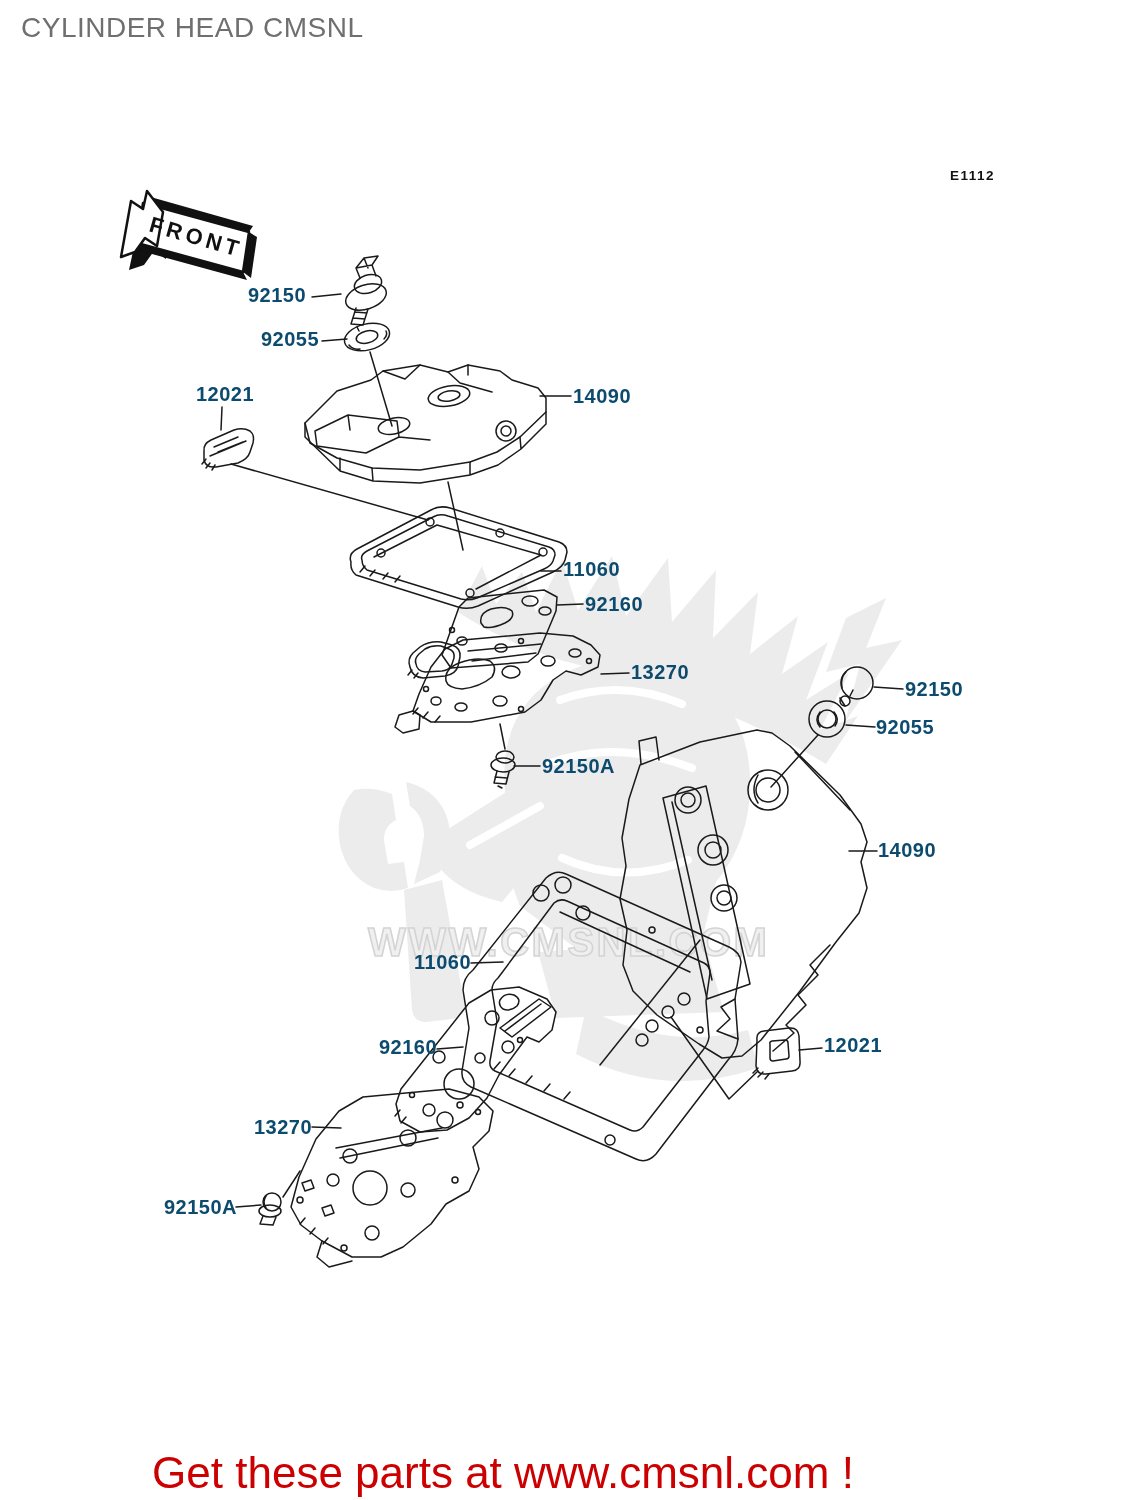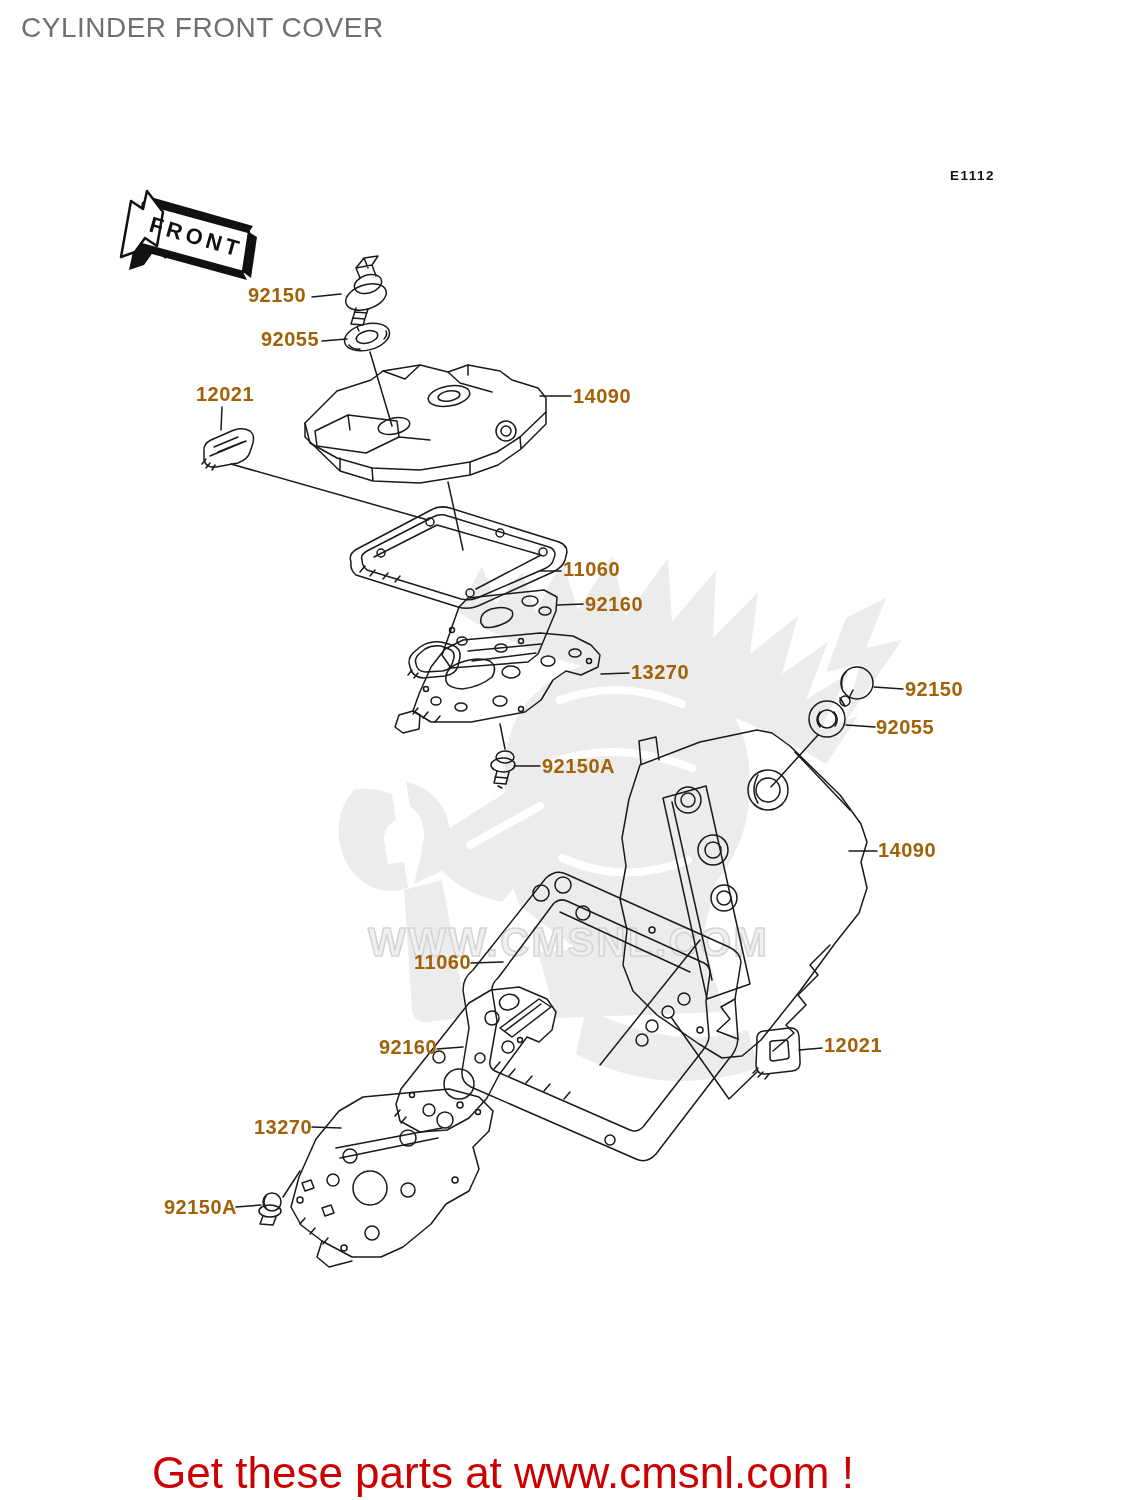"CYLINDER FRONT COVER" div.page-title { text: FRONT COVER -> HEAD CMSNL }
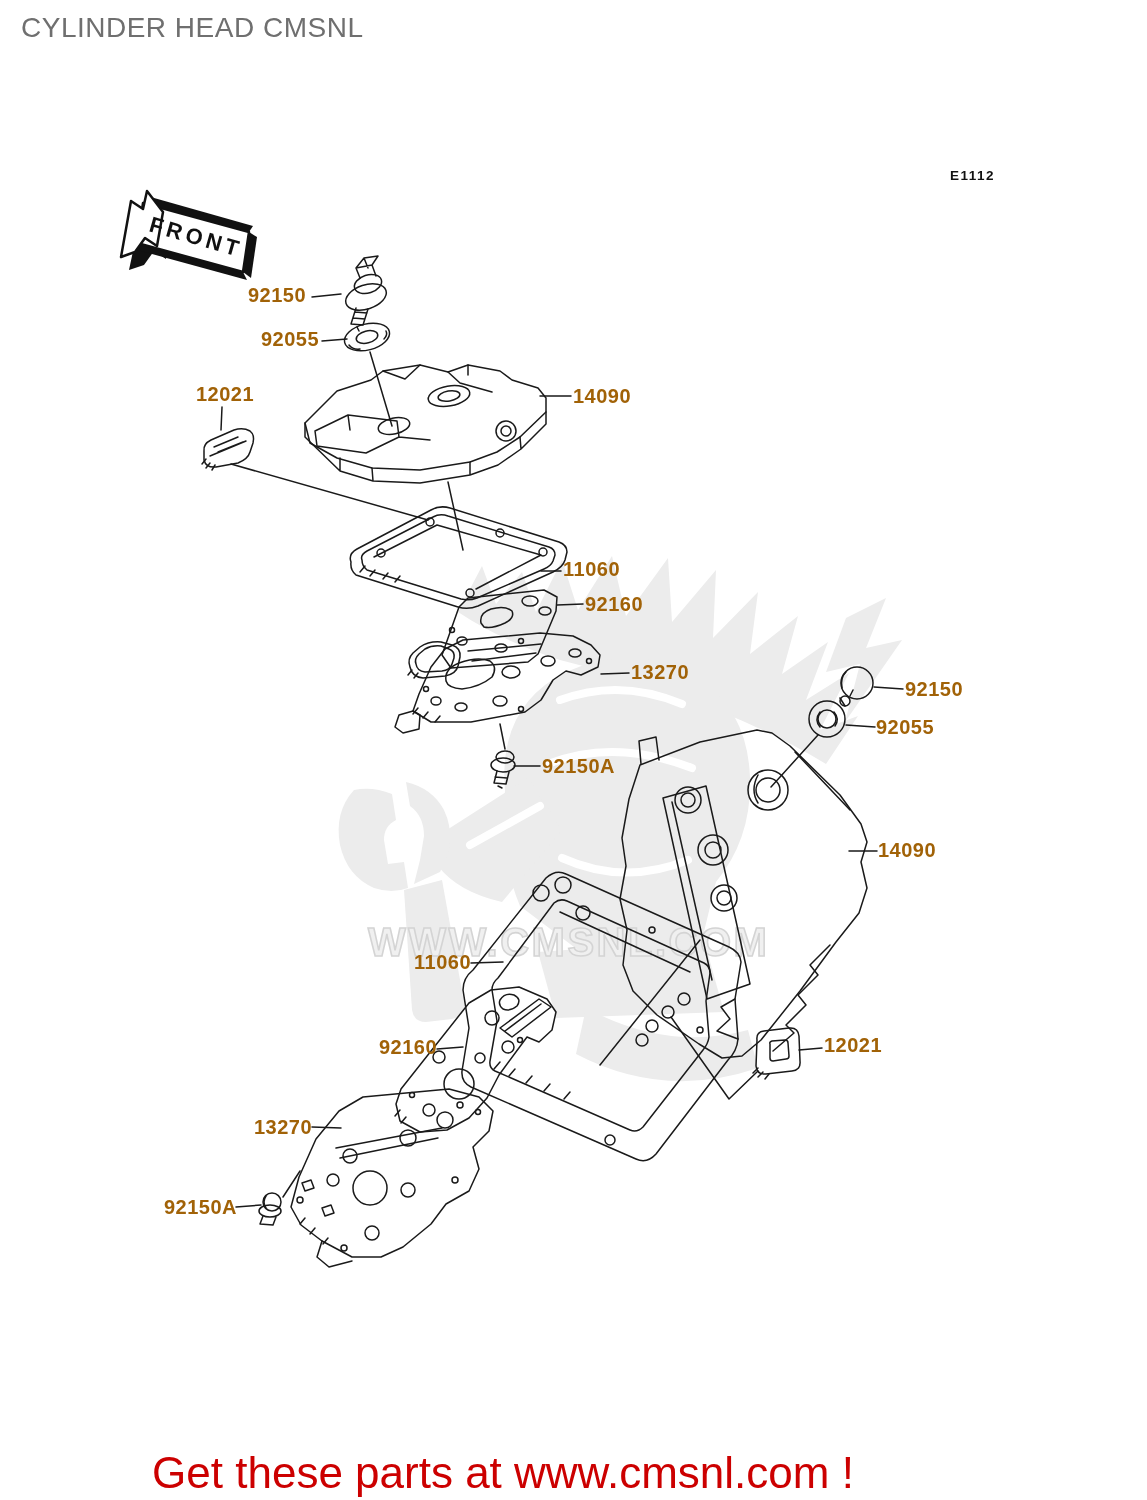"92150" .plbl { color: #a16207 -> #0c4a6e }
